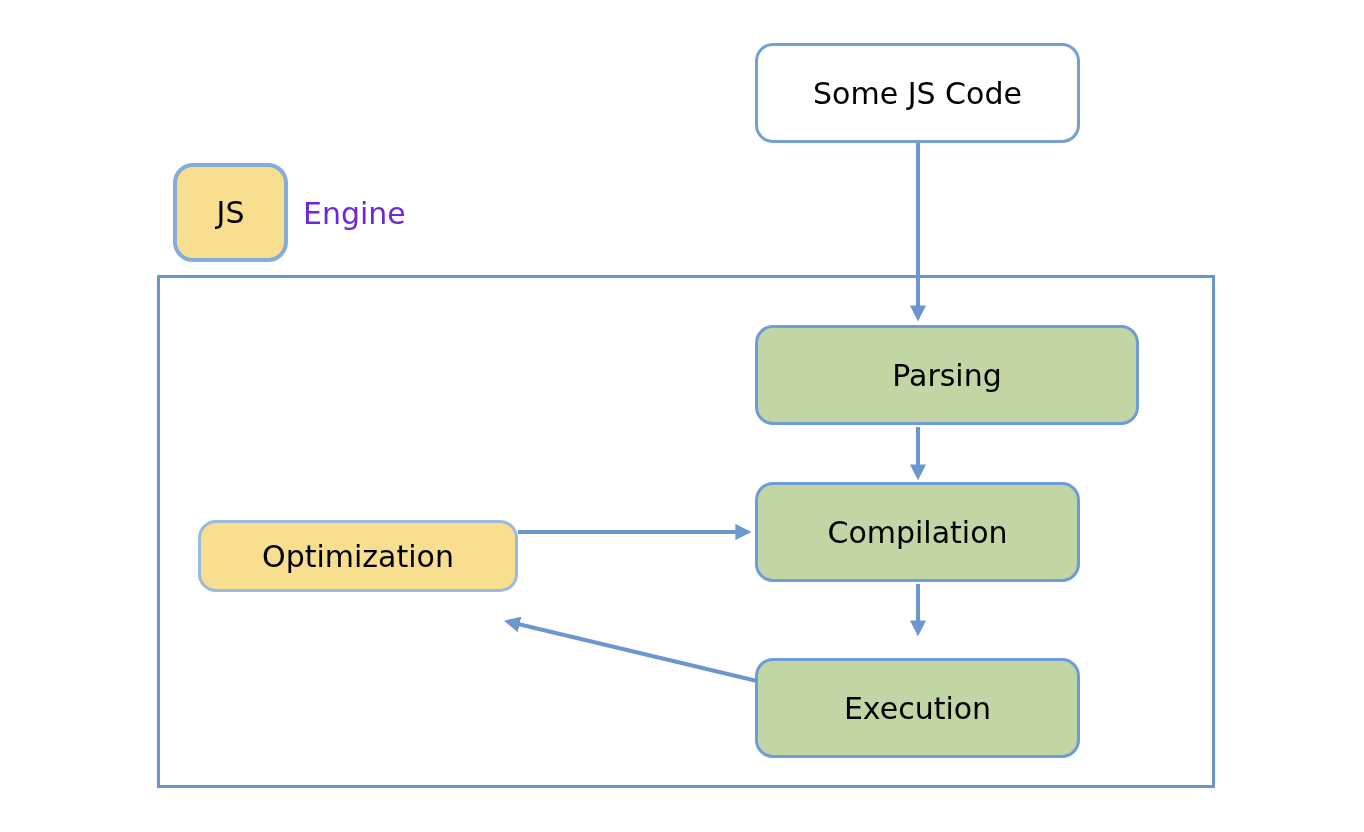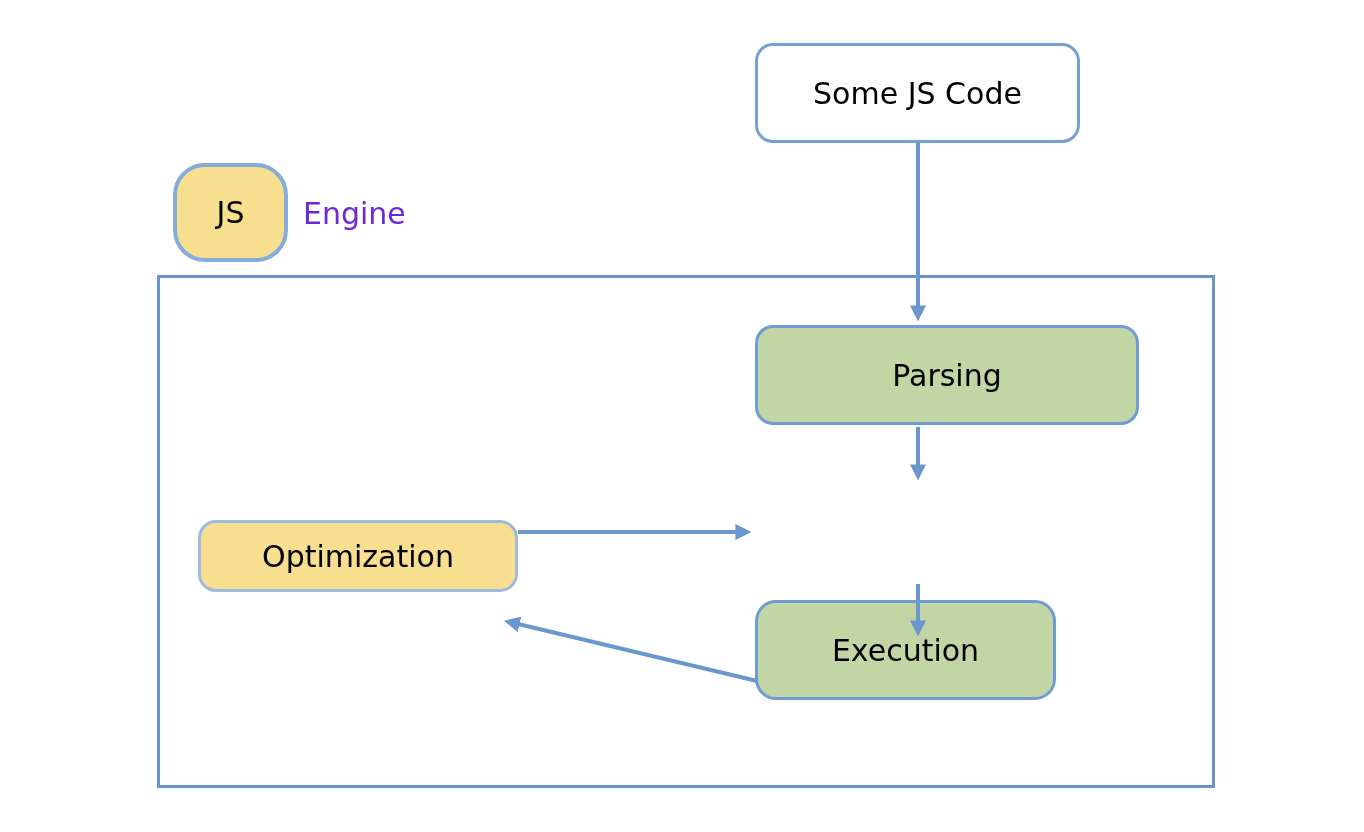"JS" .js-badge { border-radius: 32px -> 20px }
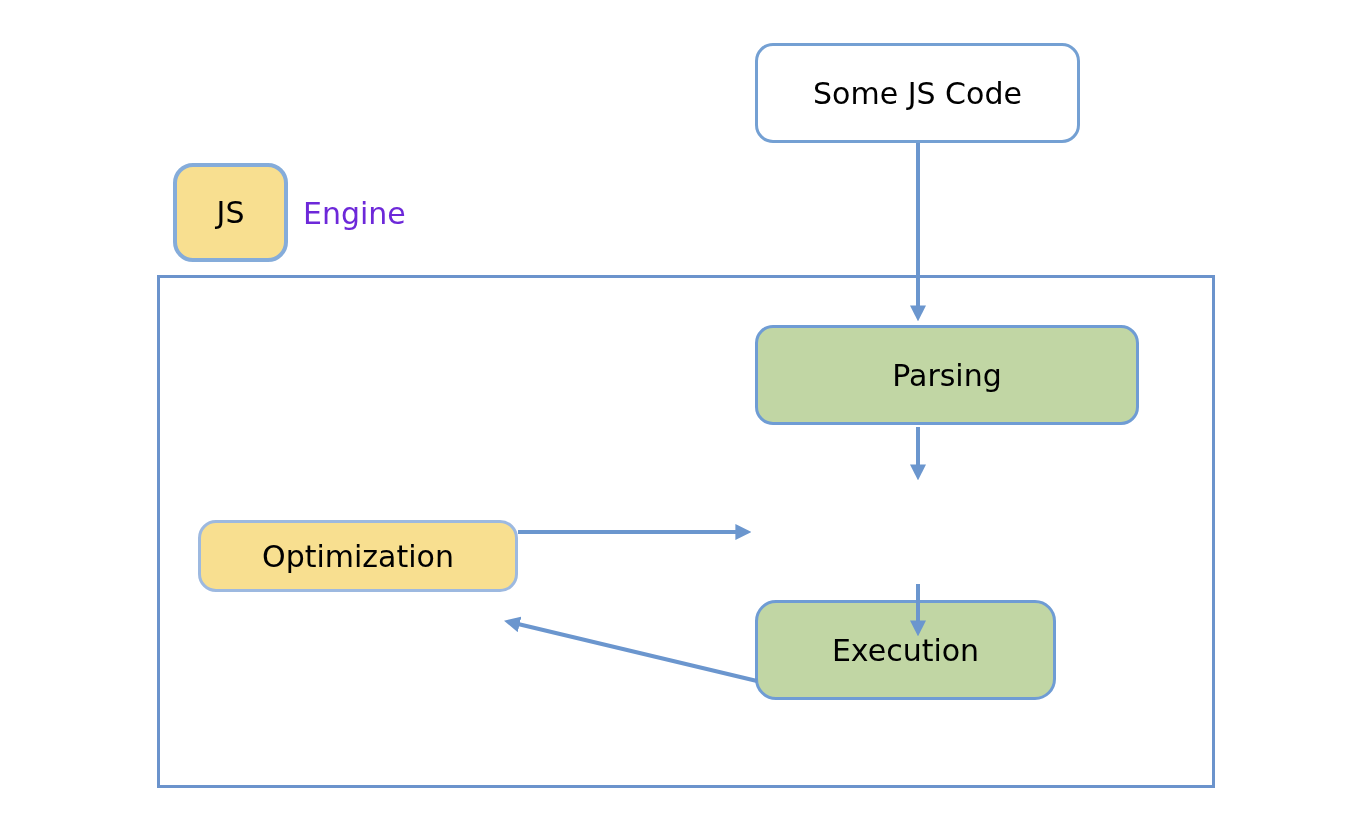"Compilation" div.node { html: none -> <div> <span>Compilation</span> </div> }
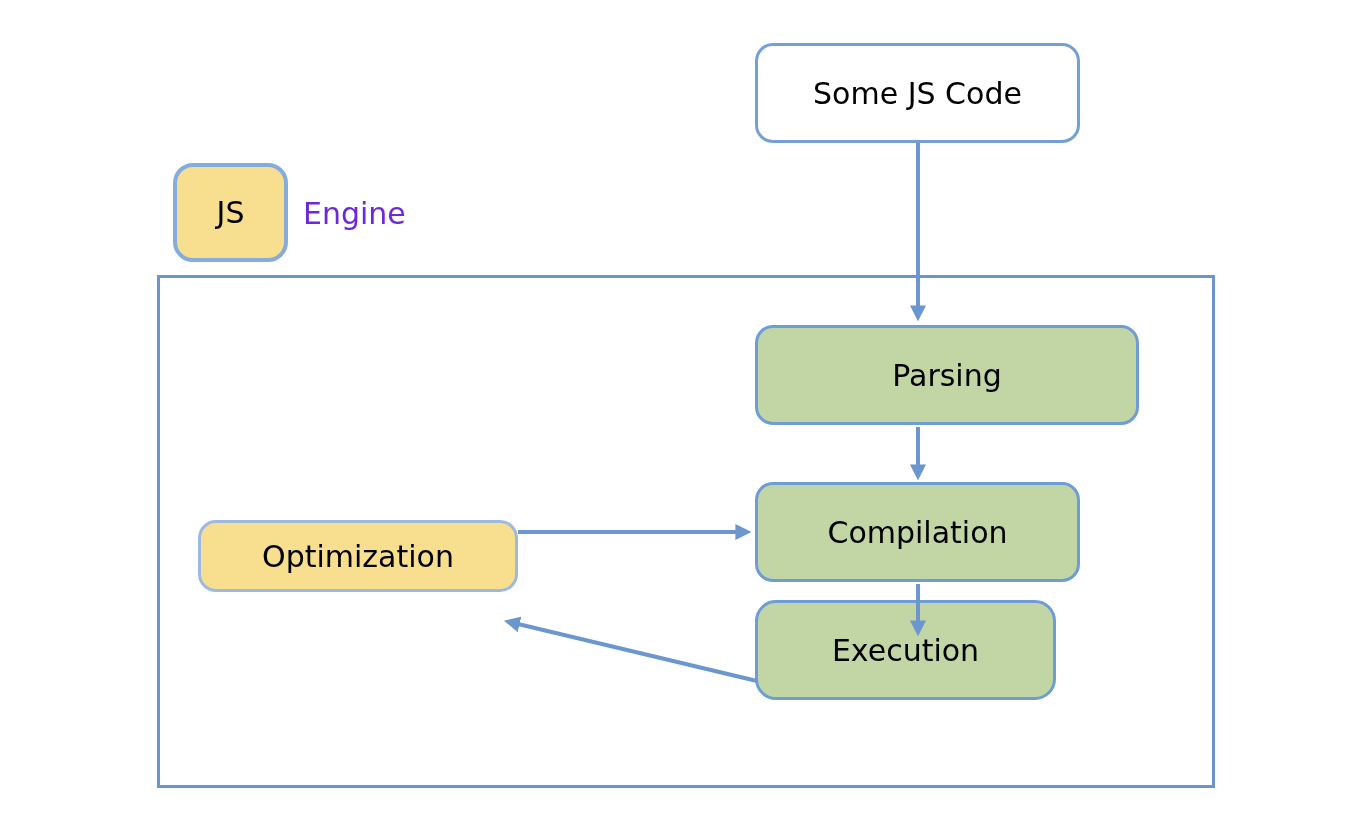"Execution" .execution-node { border-radius: 21px -> none; top: 600px -> 658px; width: 301px -> 325px }
